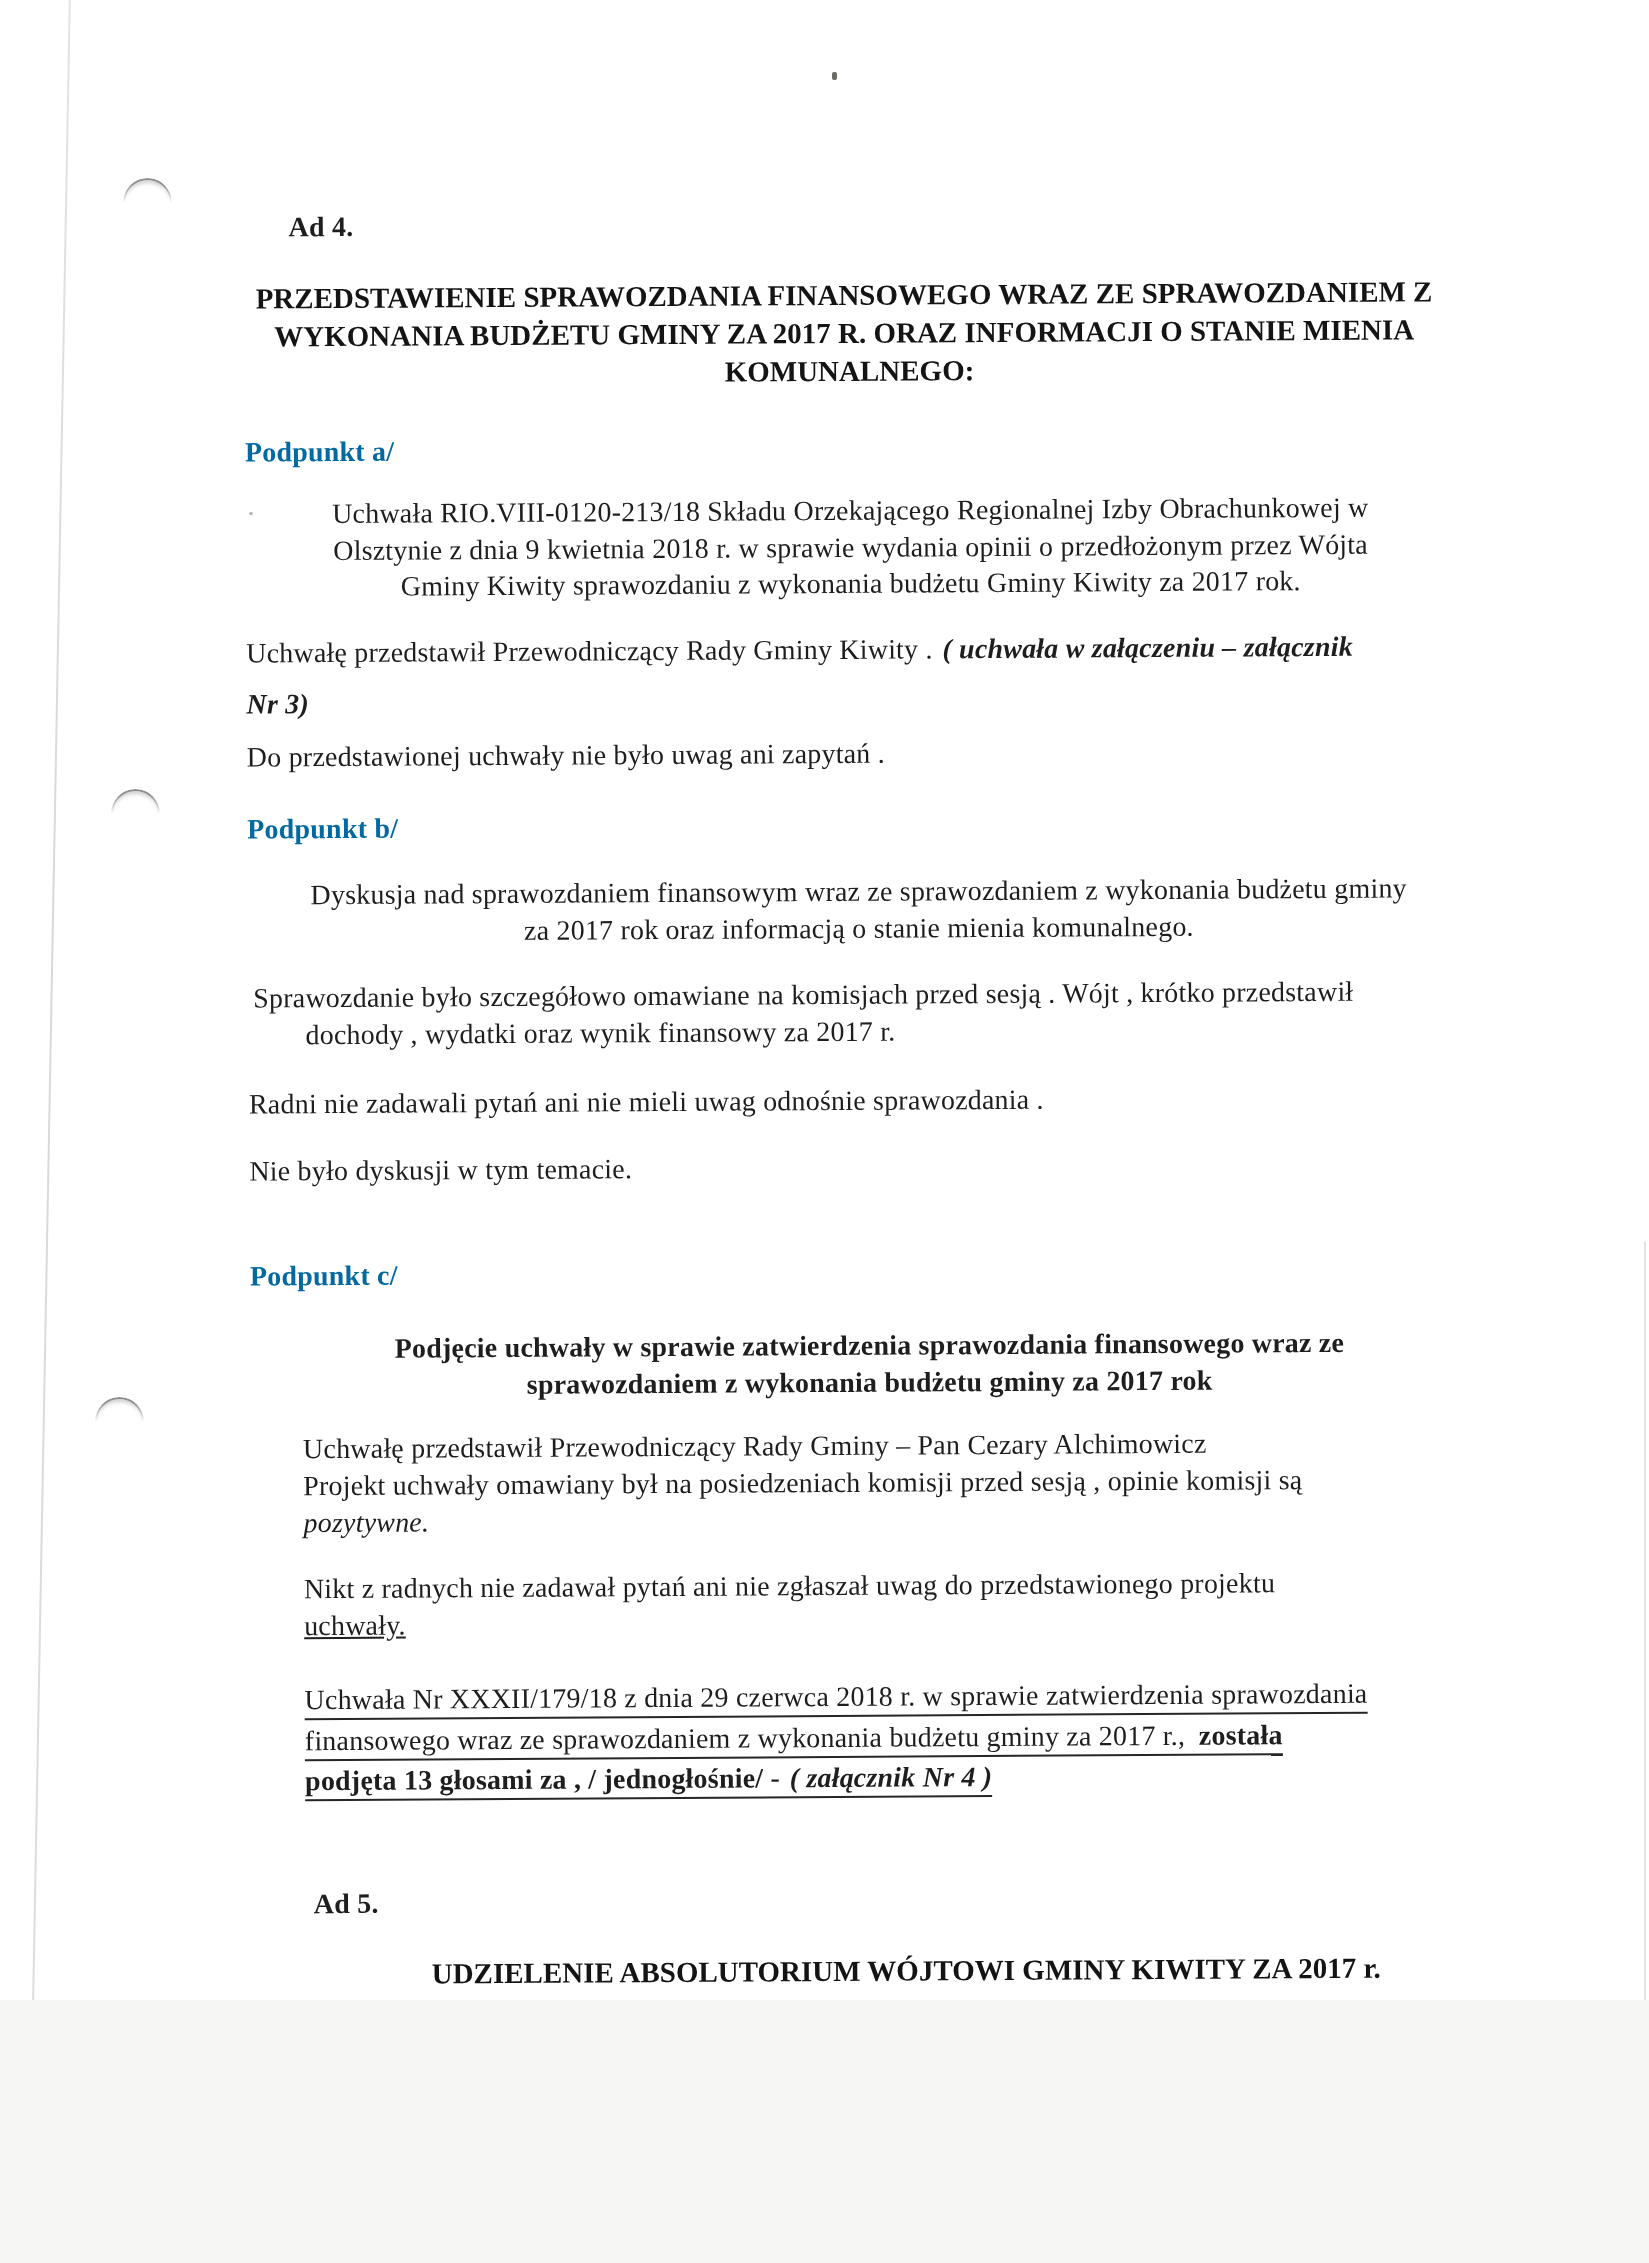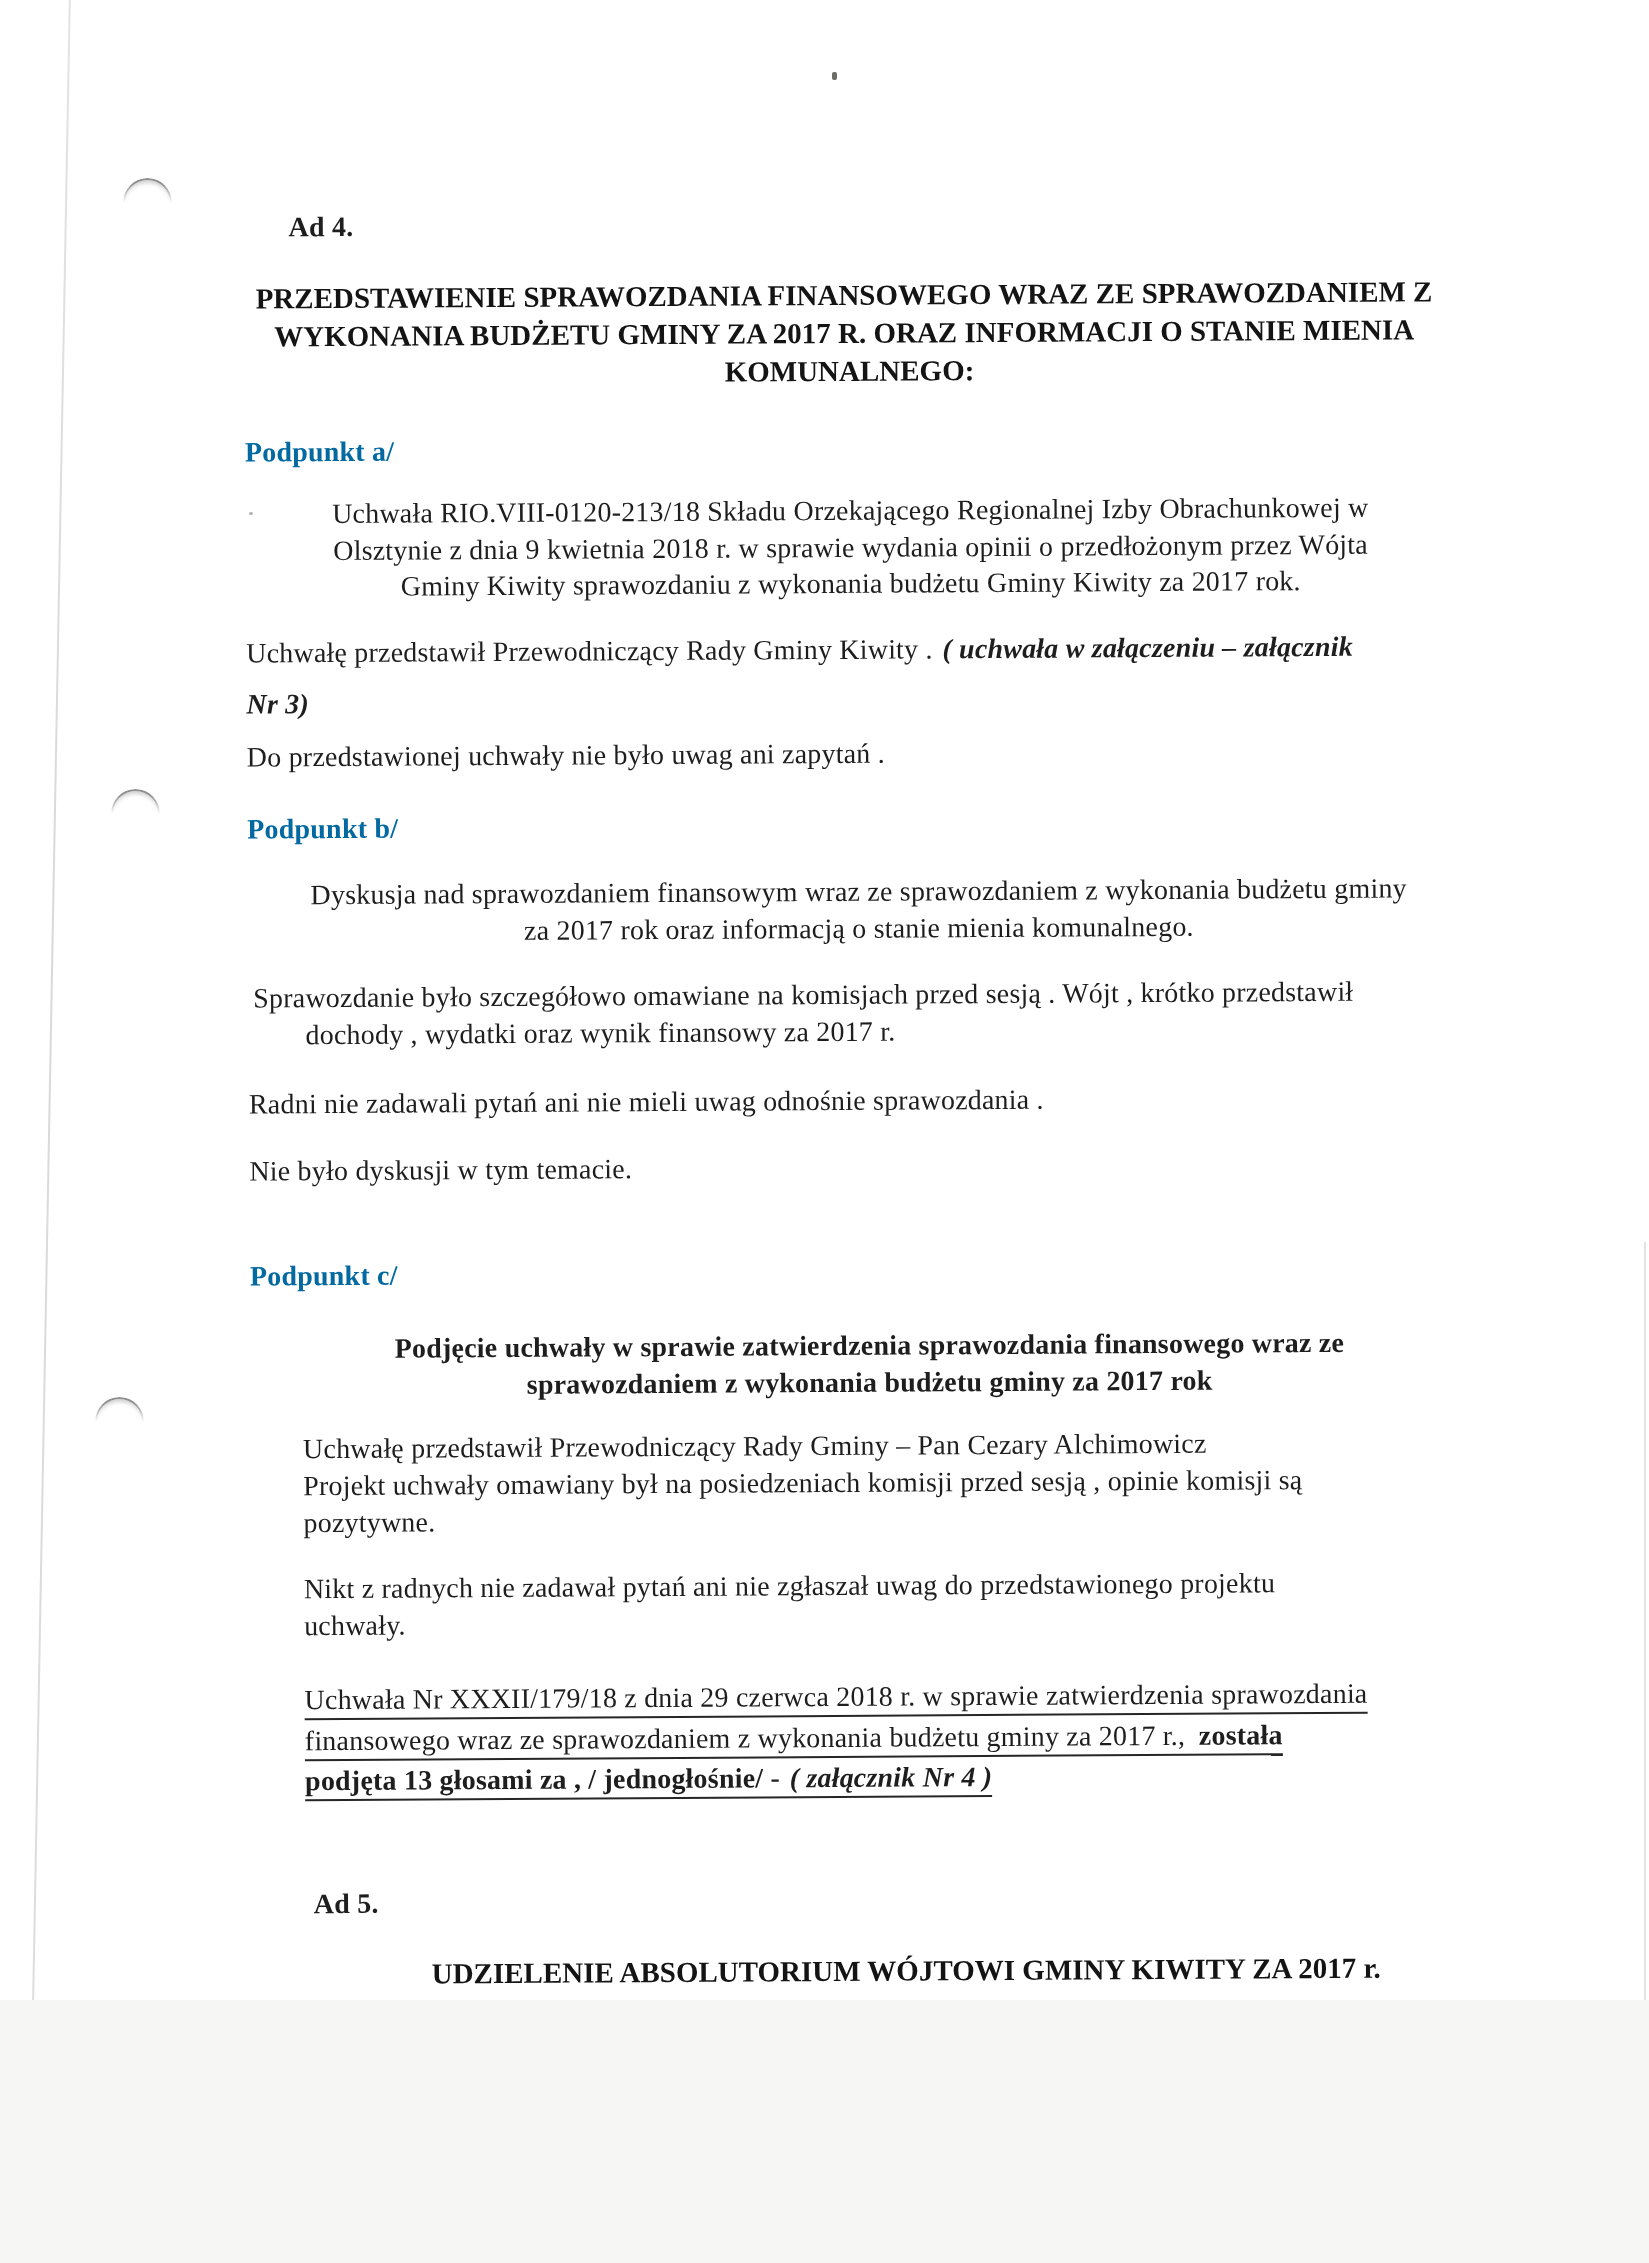"pozytywne." div.line { font-style: none -> italic }
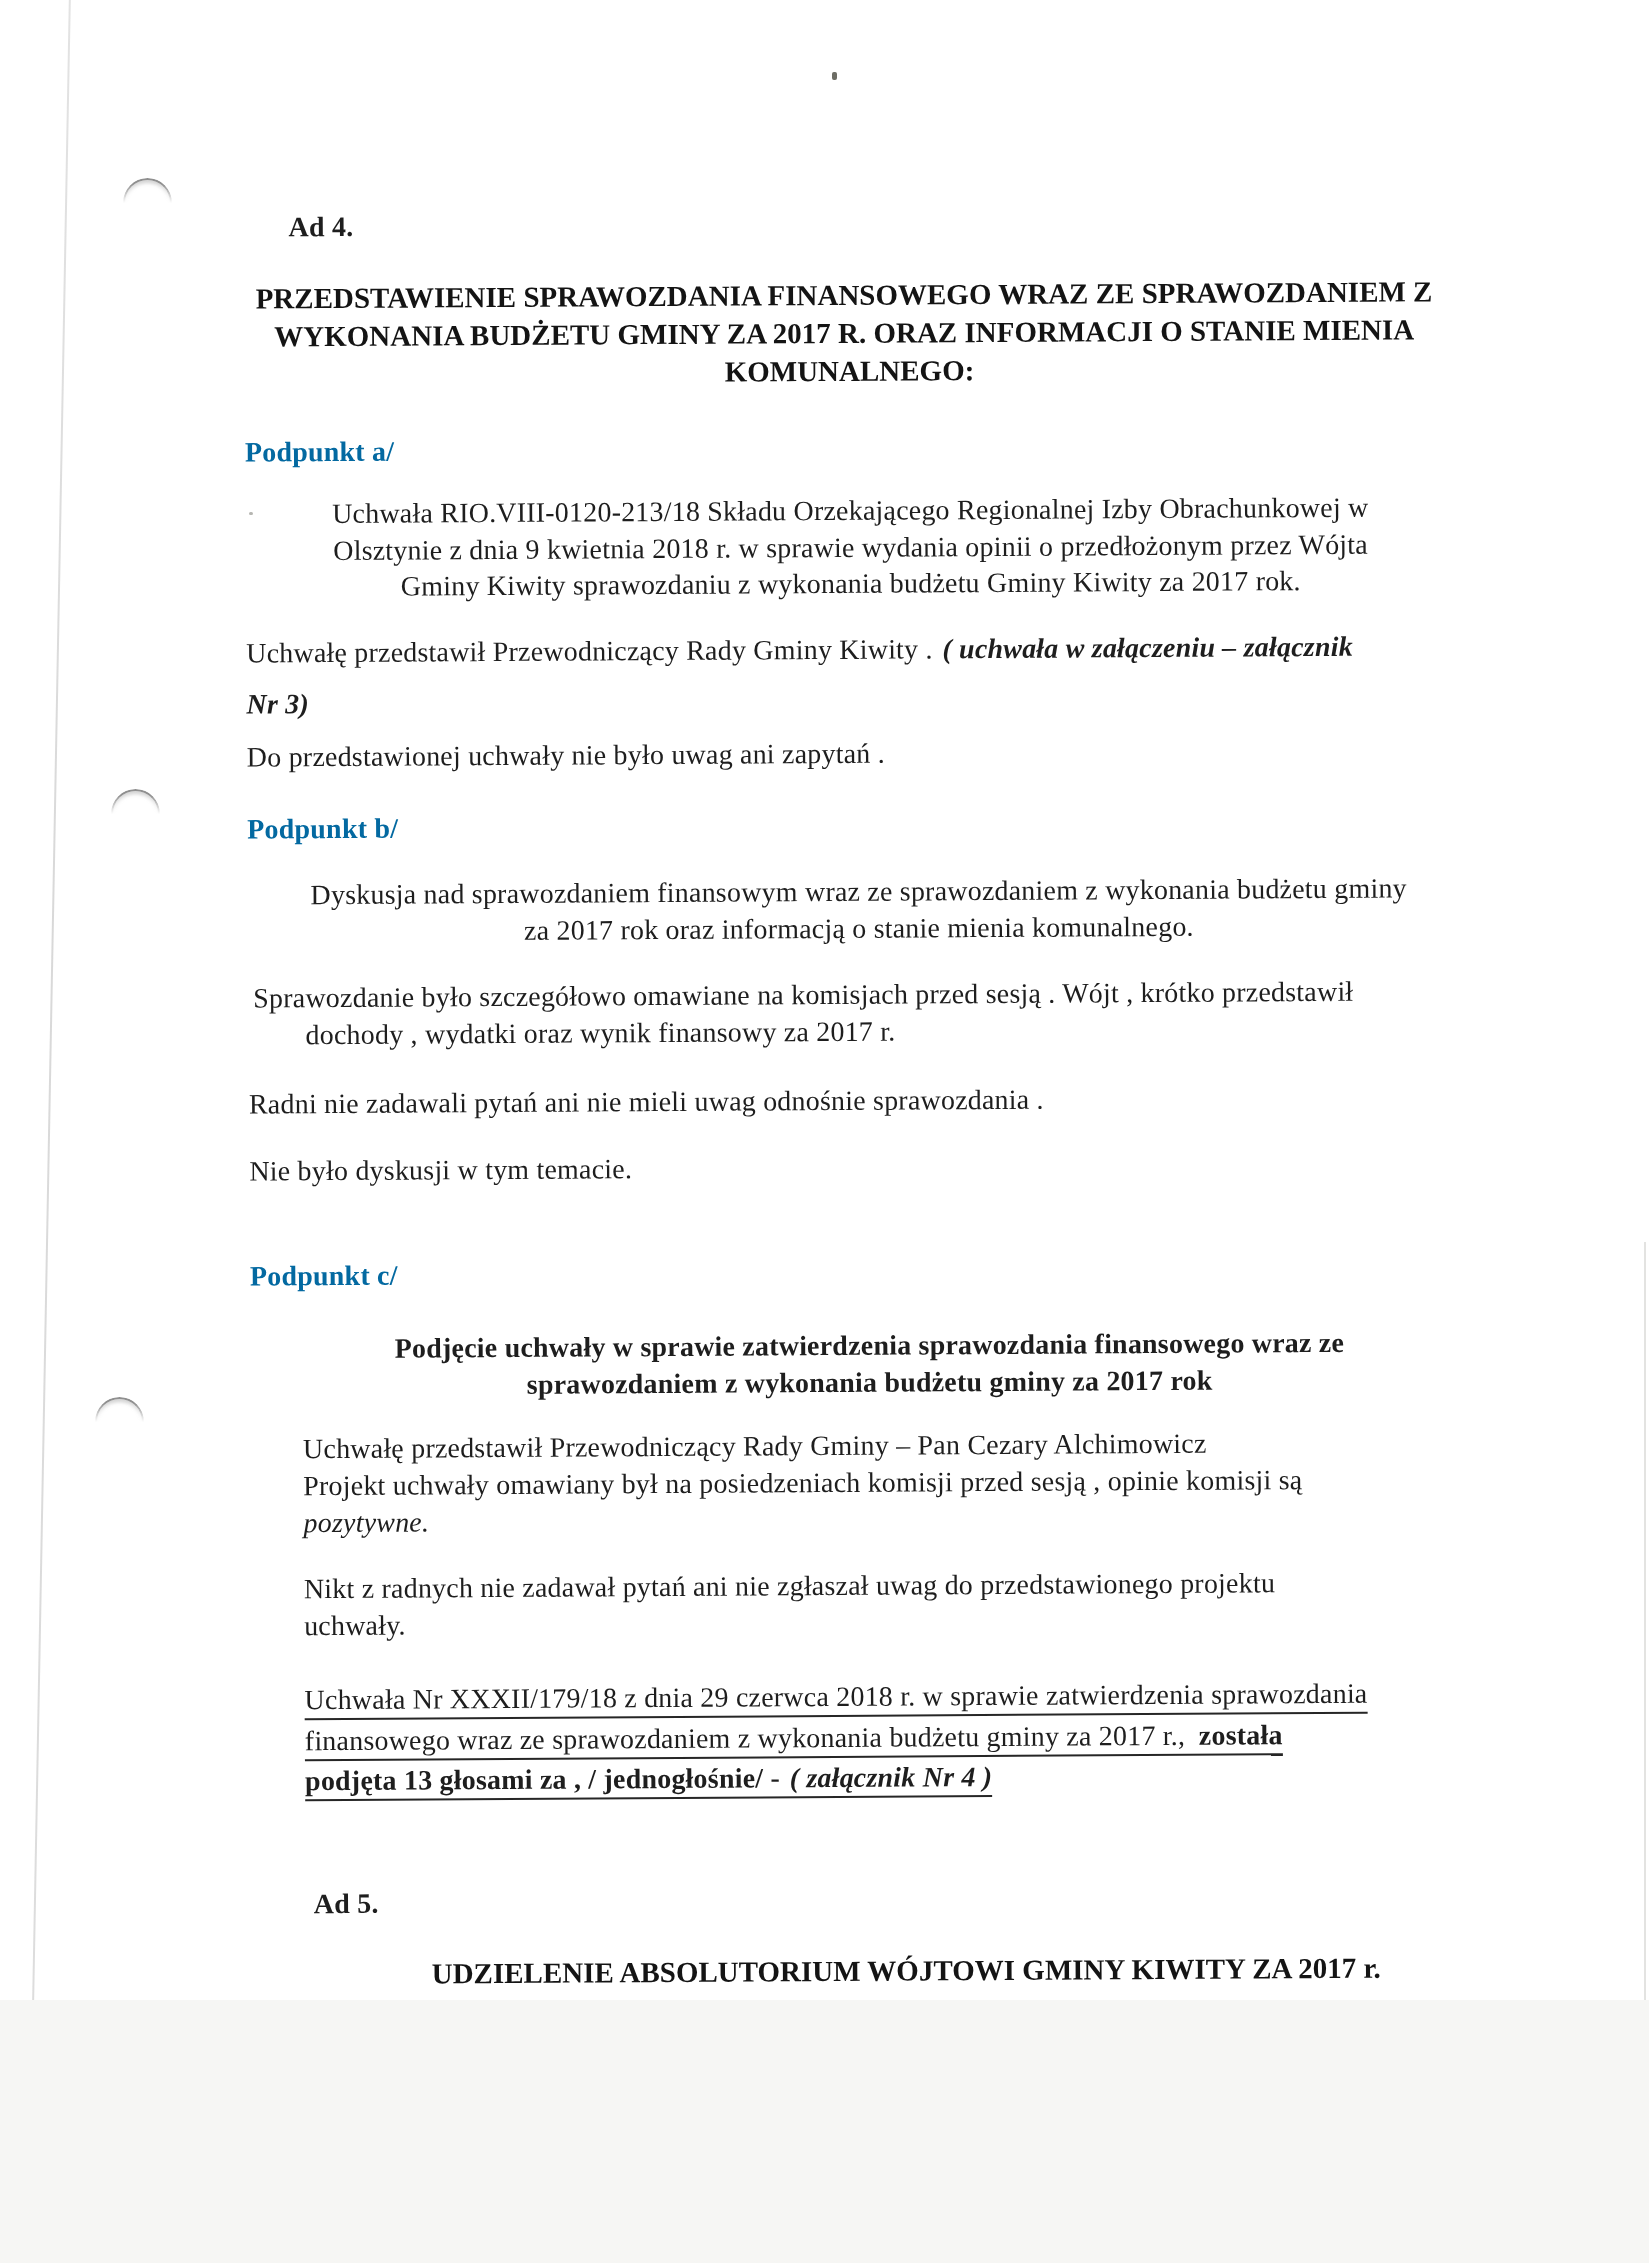"uchwały." div.line { text-decoration: none -> underline }
